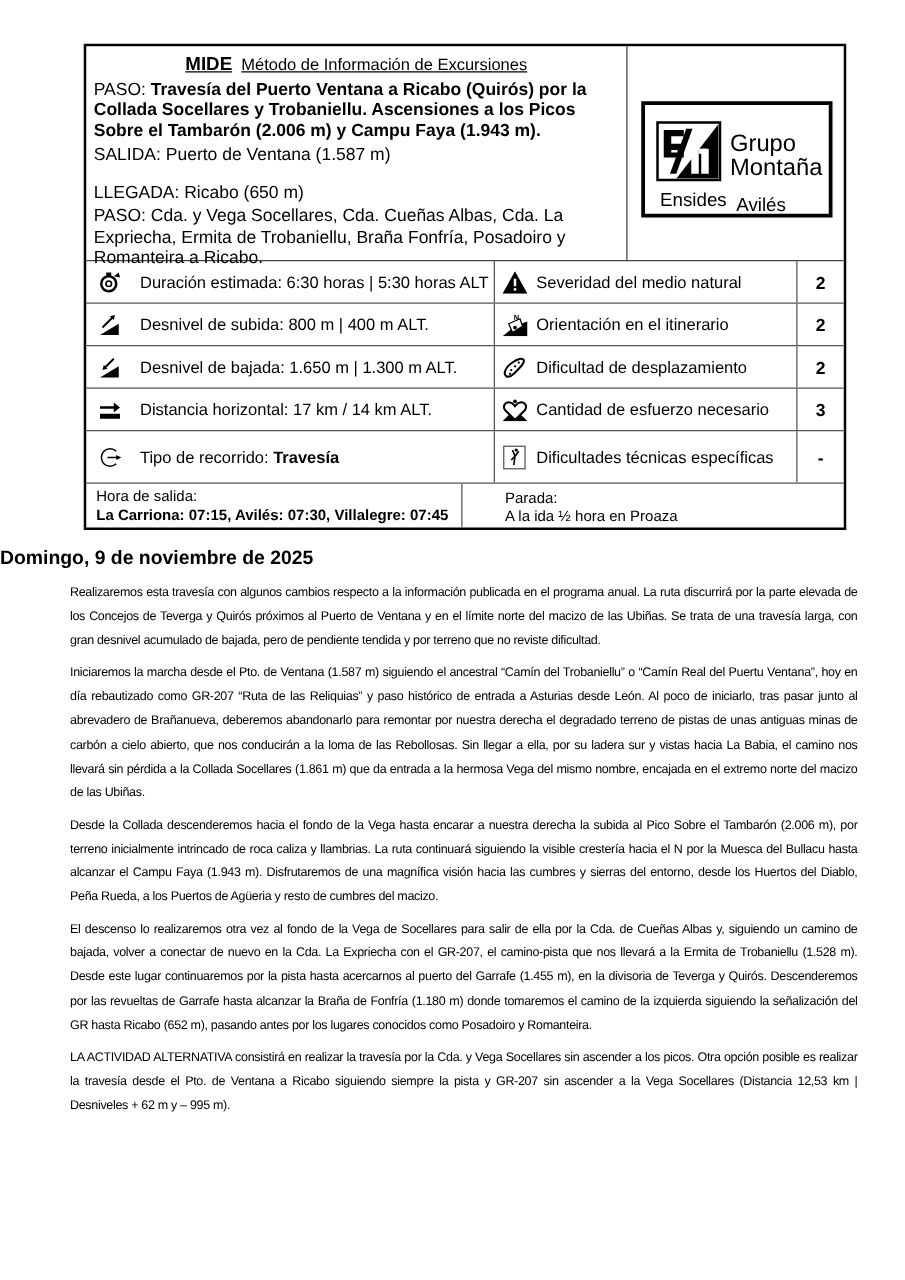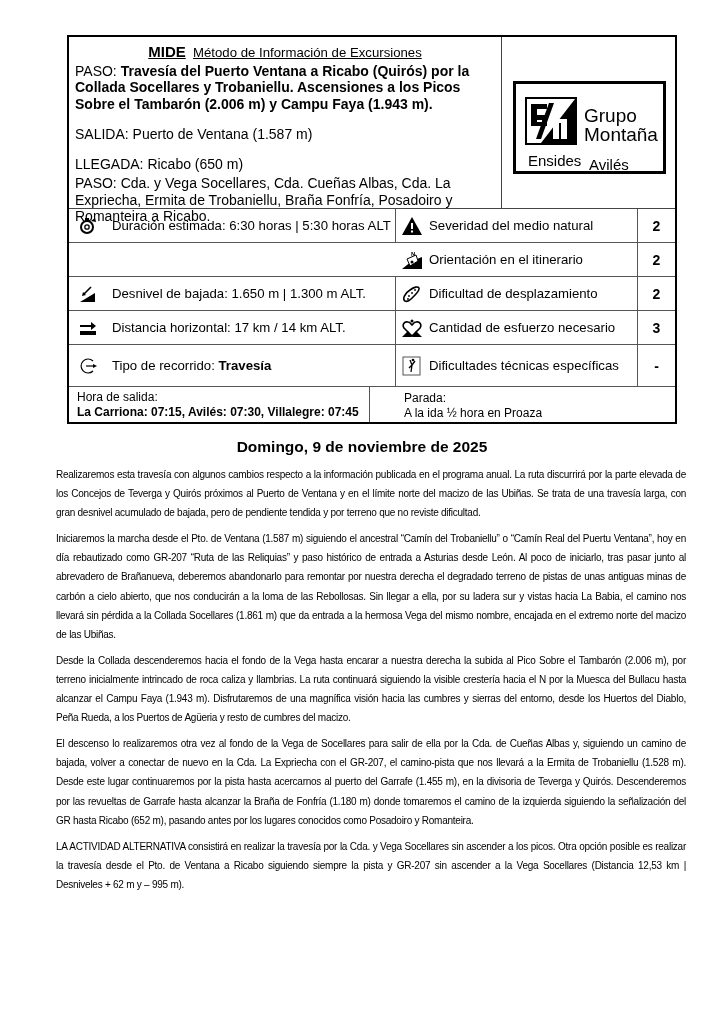"SALIDA: Puerto de Ventana (1.587" div.row { margin-top: 14px -> 3px }
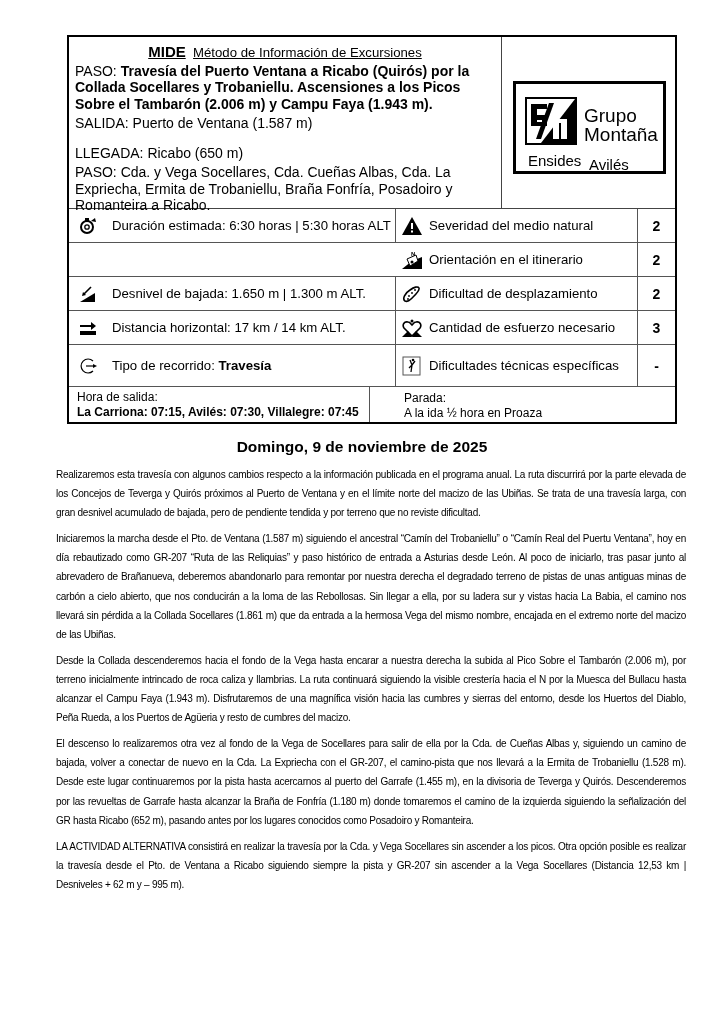"Desnivel de subida: 800 m" div.cell-l { html: none -> <div> <span> <svg> <polygon></polygon> <path></path> <polygon></polygon> </svg> </span> <span>Desnivel de subida: 800 m | 400 m ALT.</span> </div> }
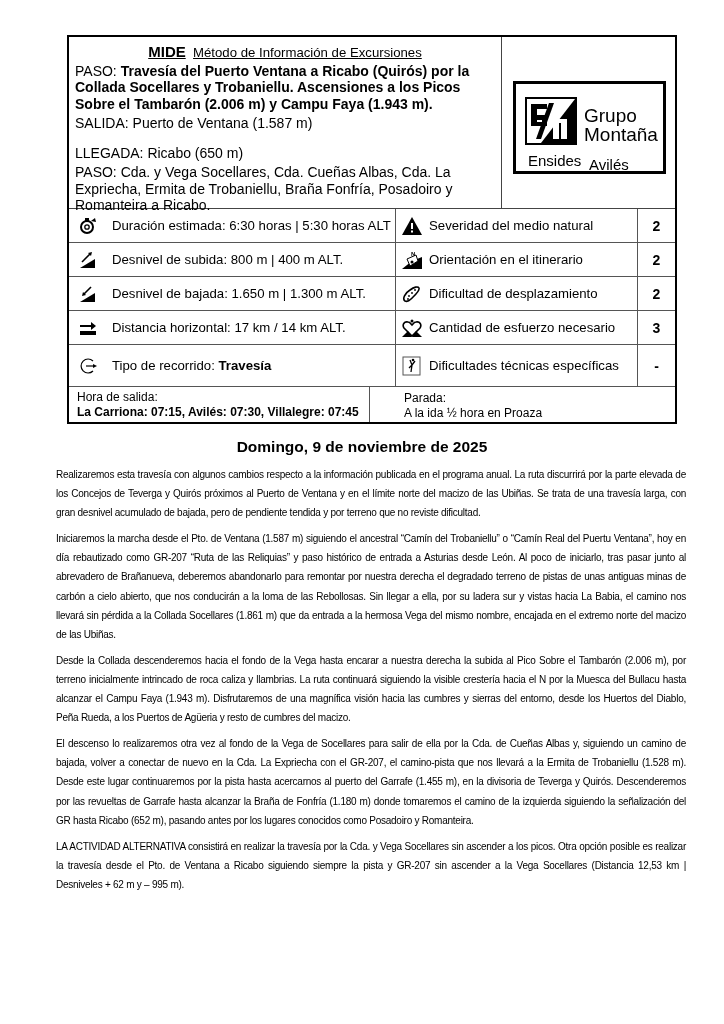"Domingo, 9 de noviembre de" .date { text-align: center -> none }
